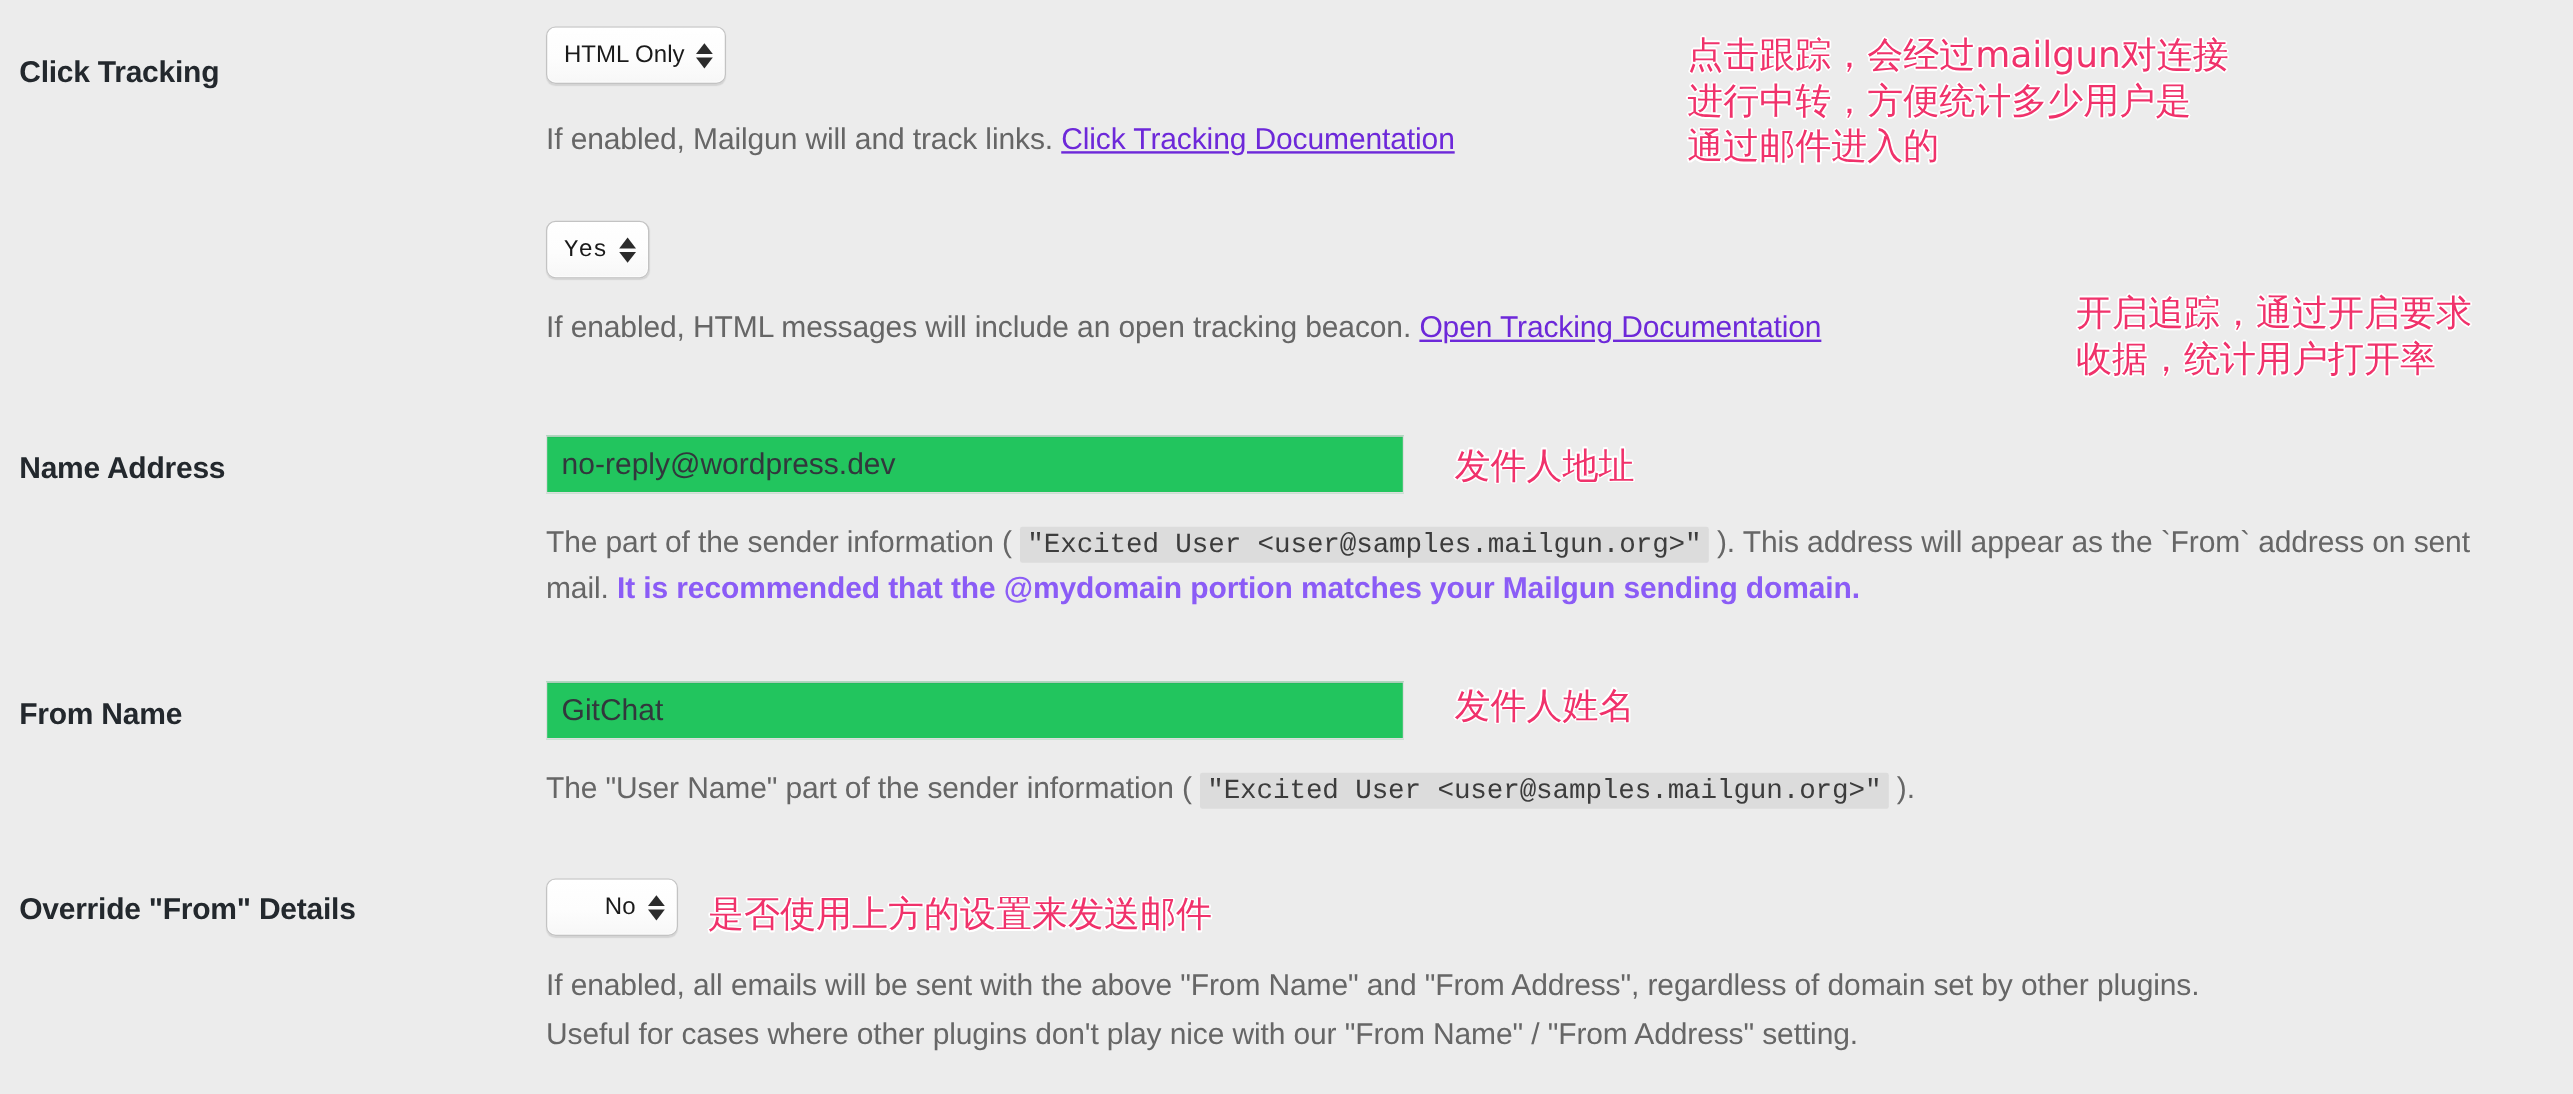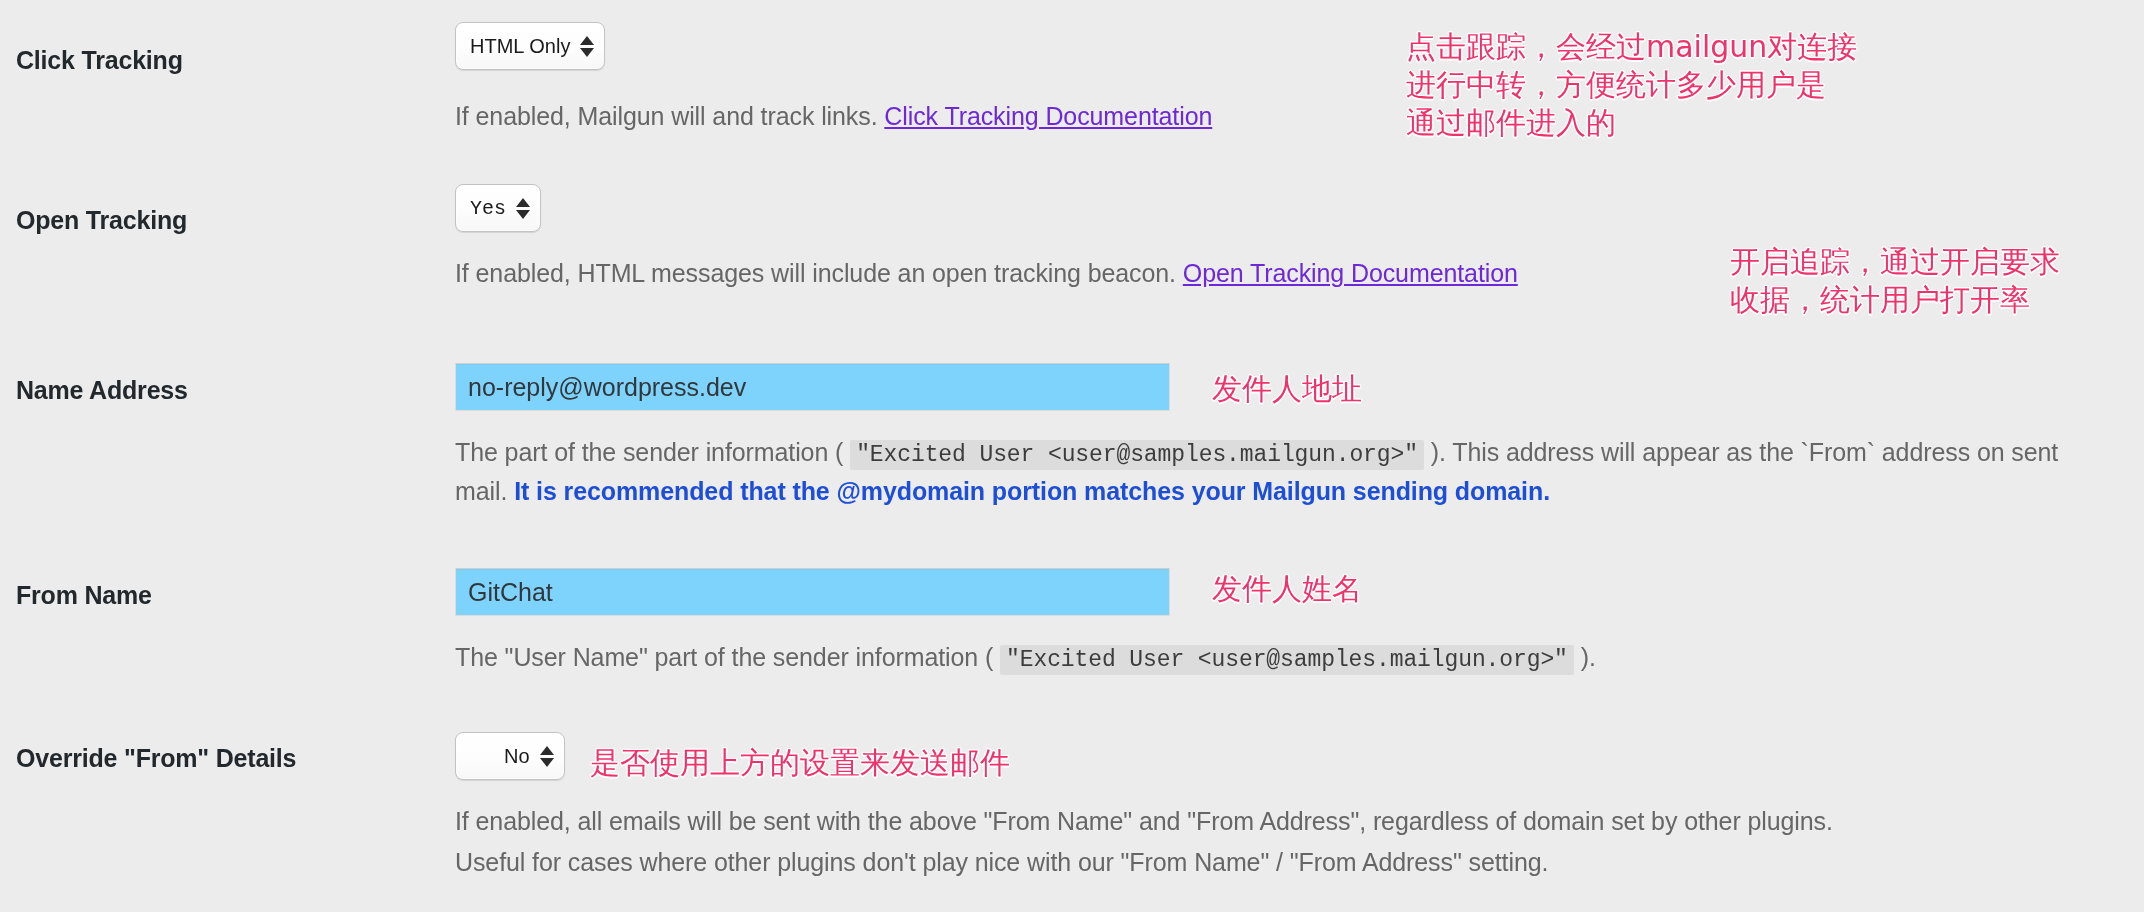"Open Tracking" div.row-label { html: <div>Open Tracking</div> -> none }
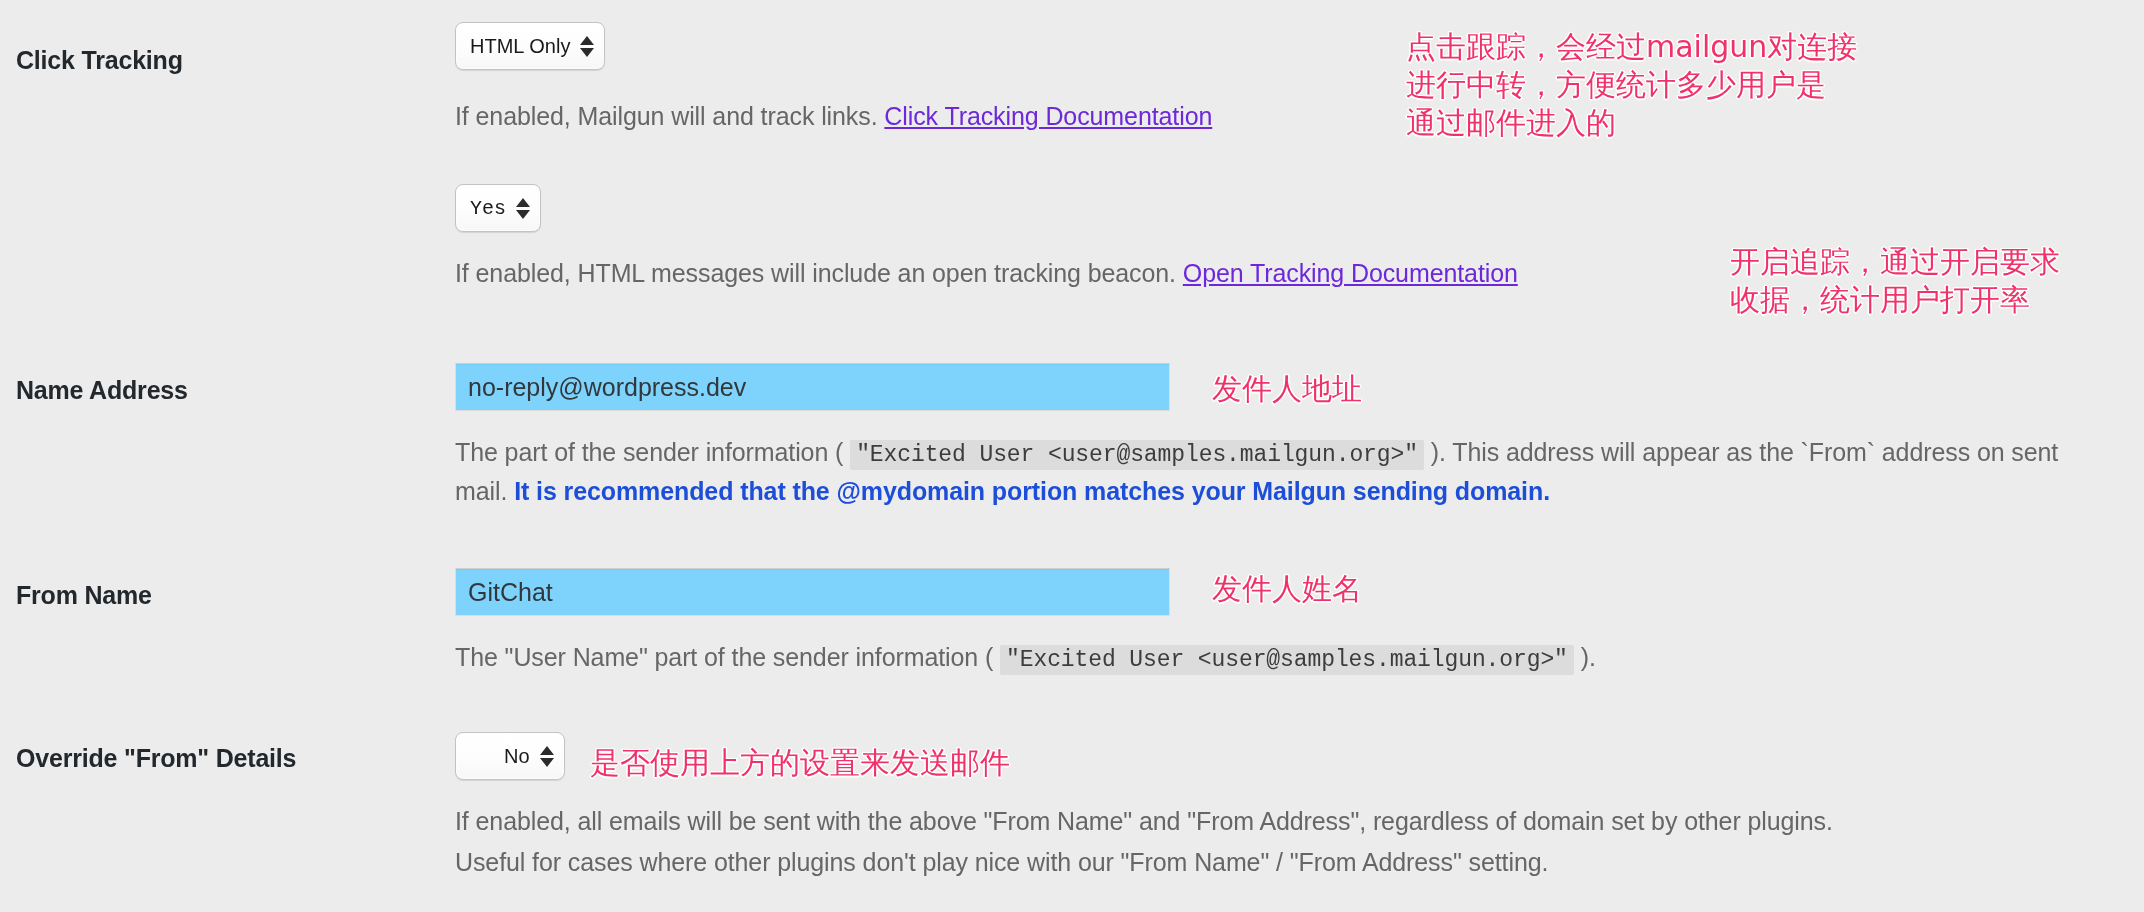"no-reply@wordpress.dev" .text-input { background: #7dd3fc -> #22c55e }
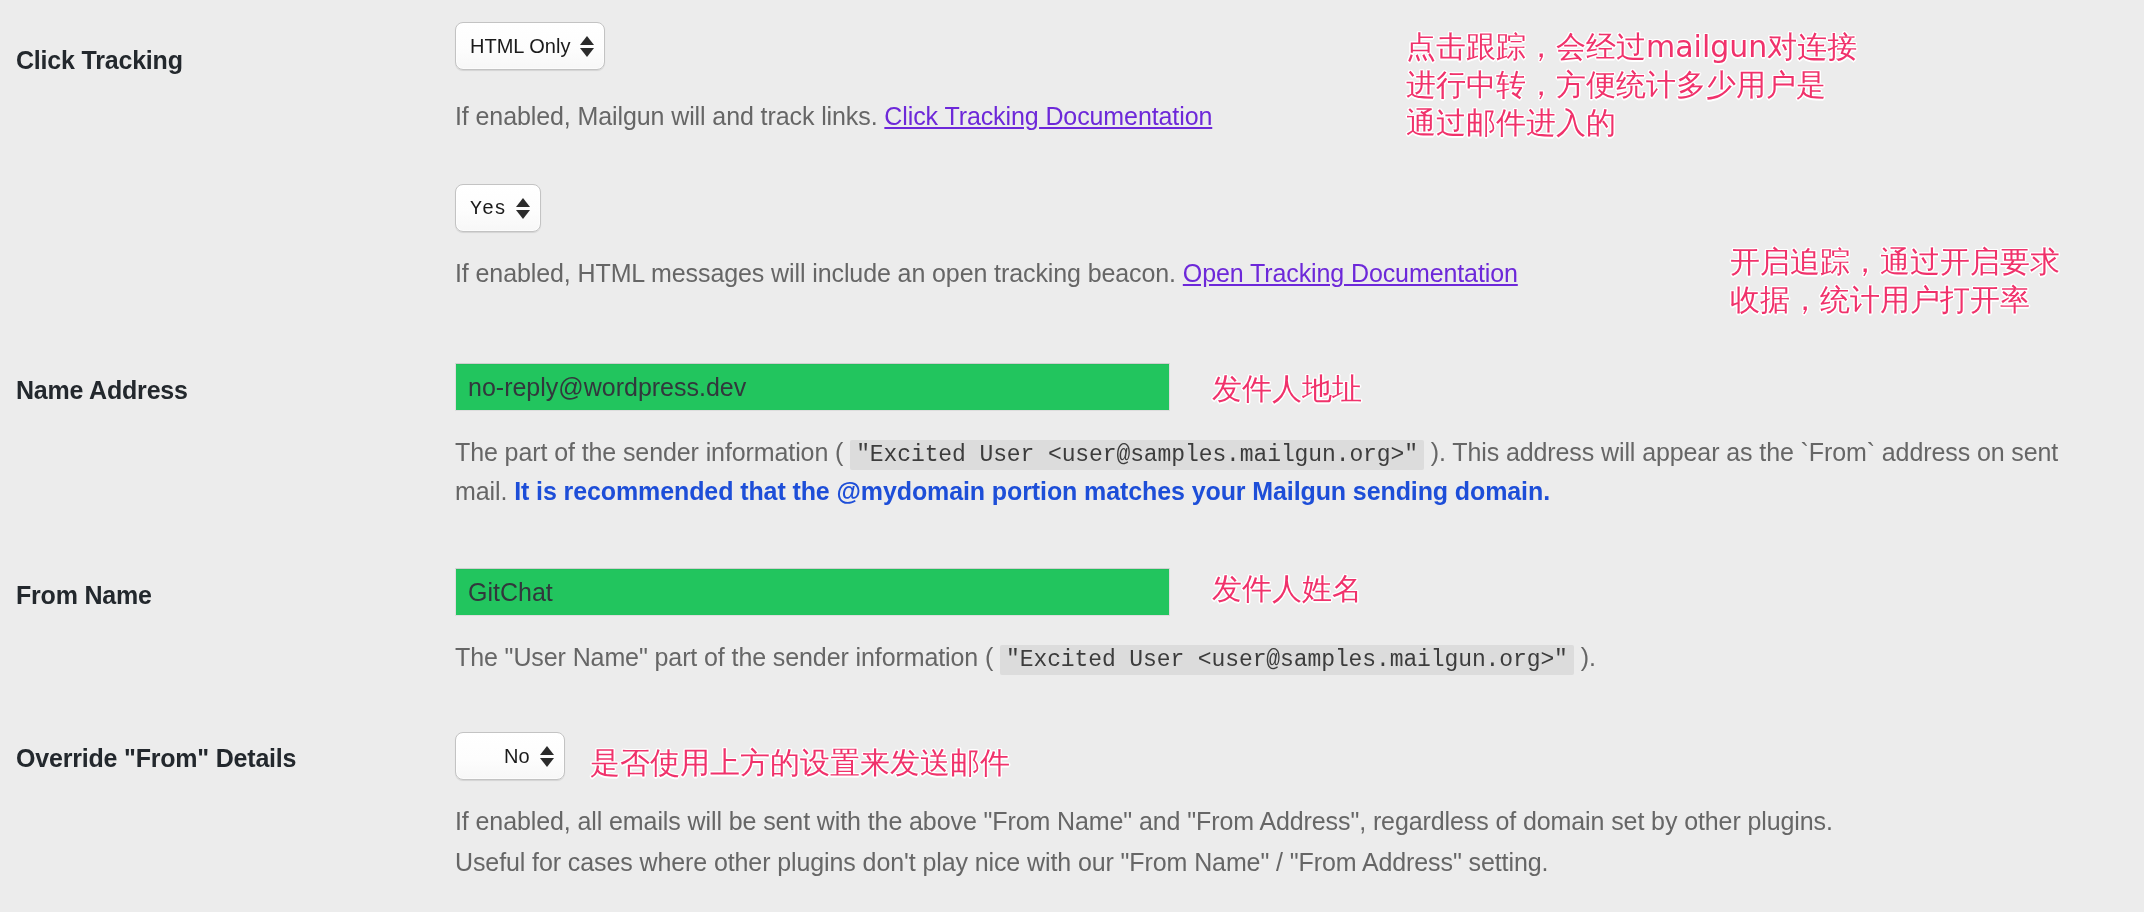"It is recommended that the" .desc b { color: #1d4ed8 -> #8b5cf6 }
